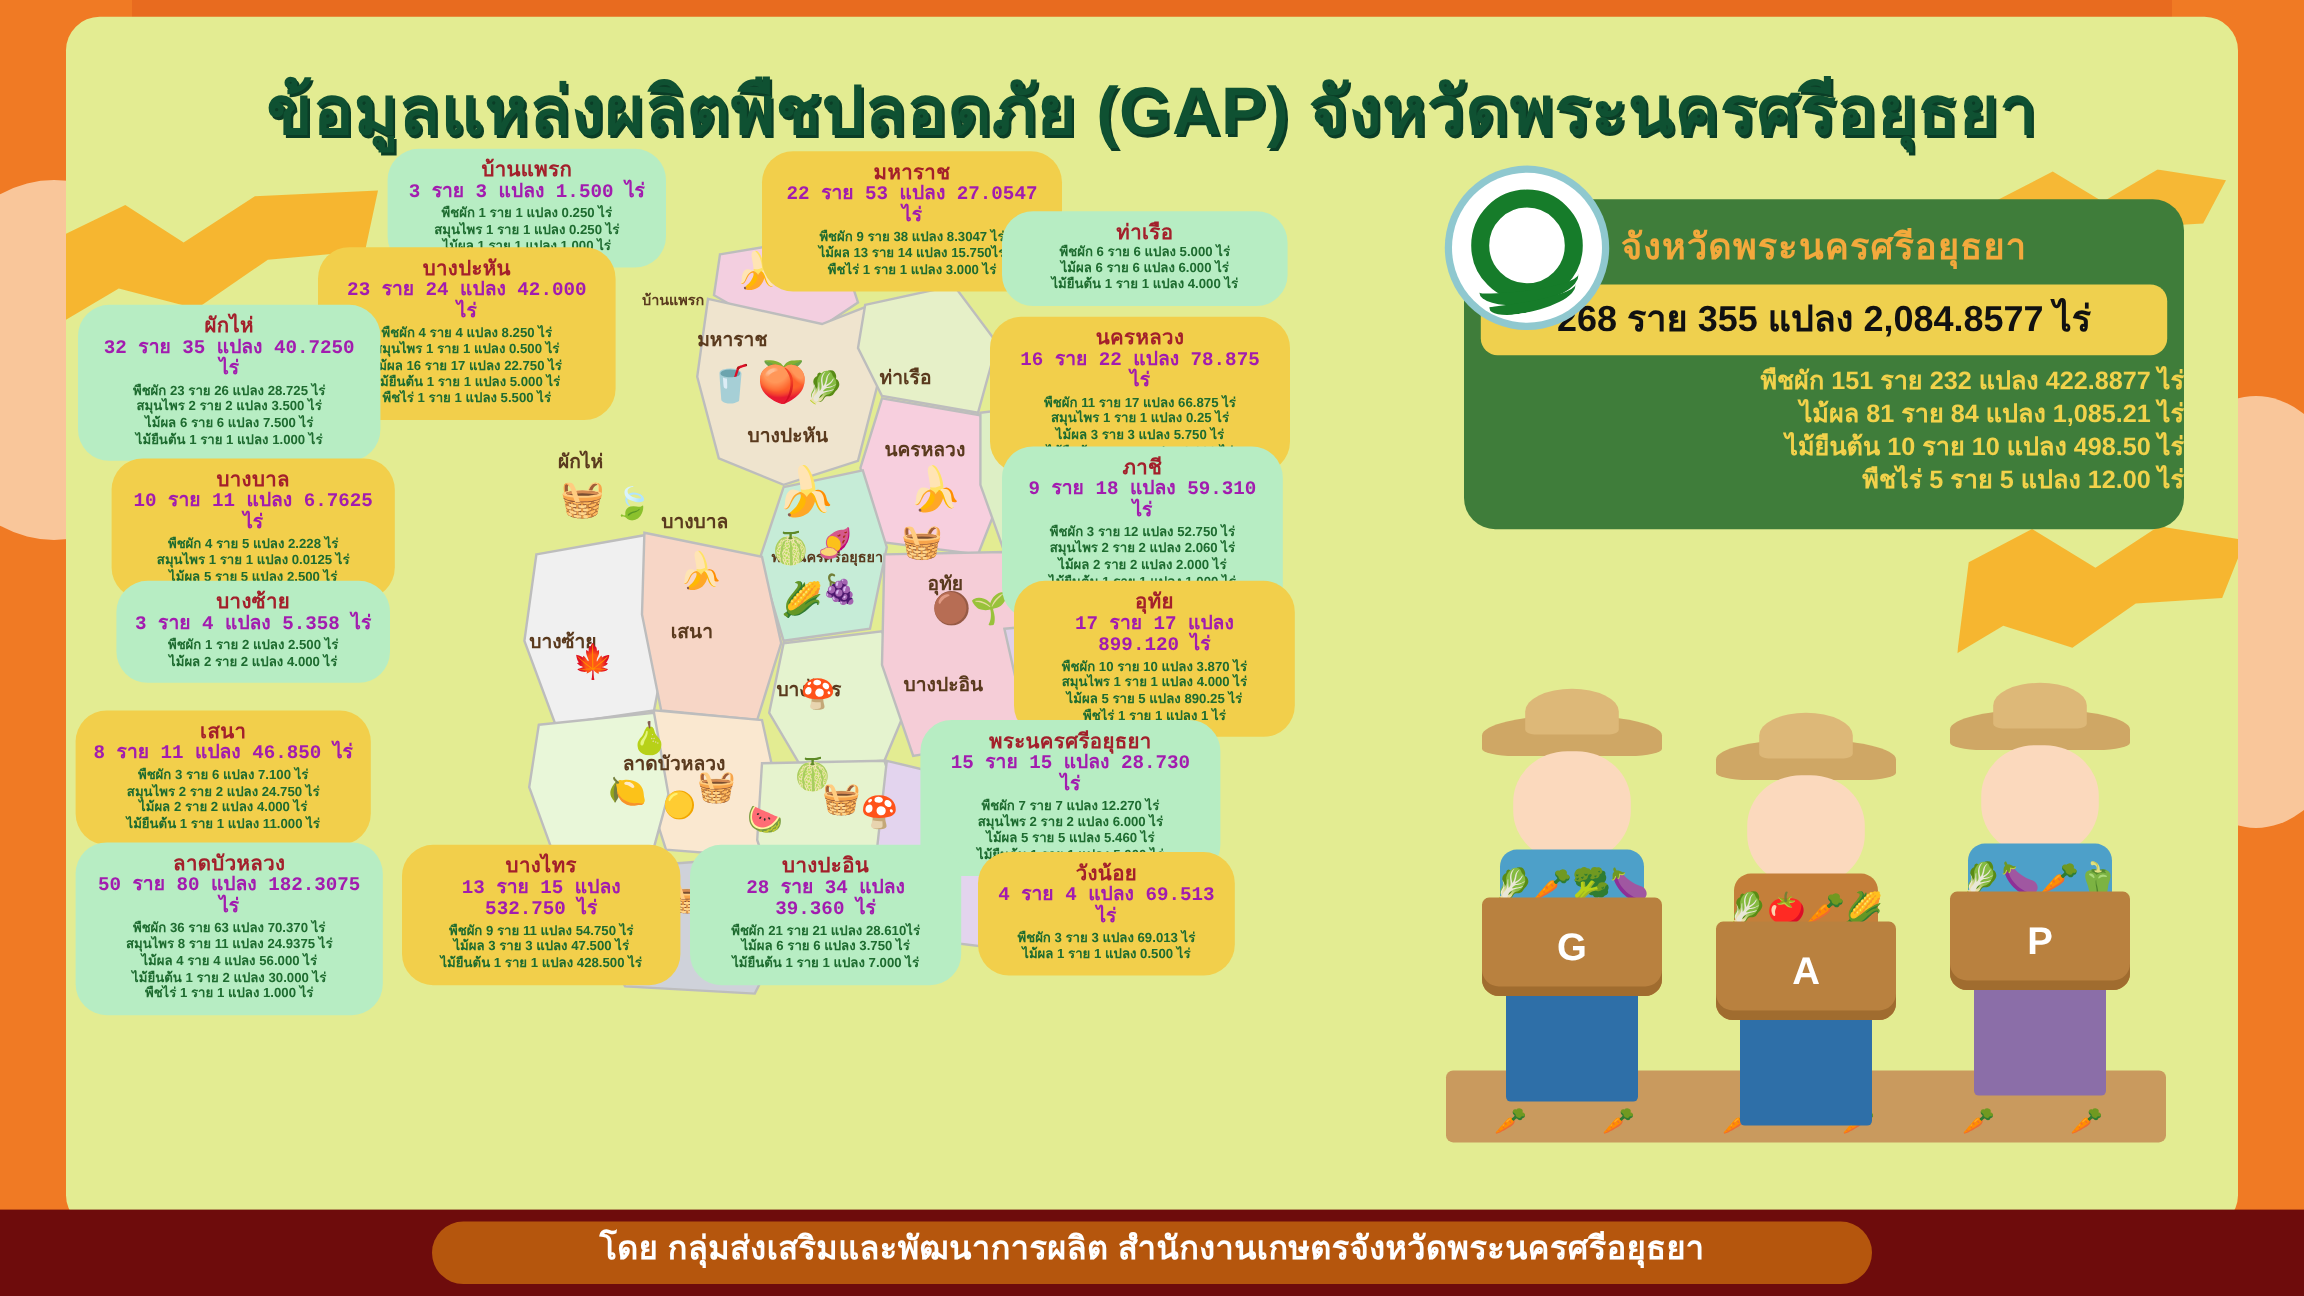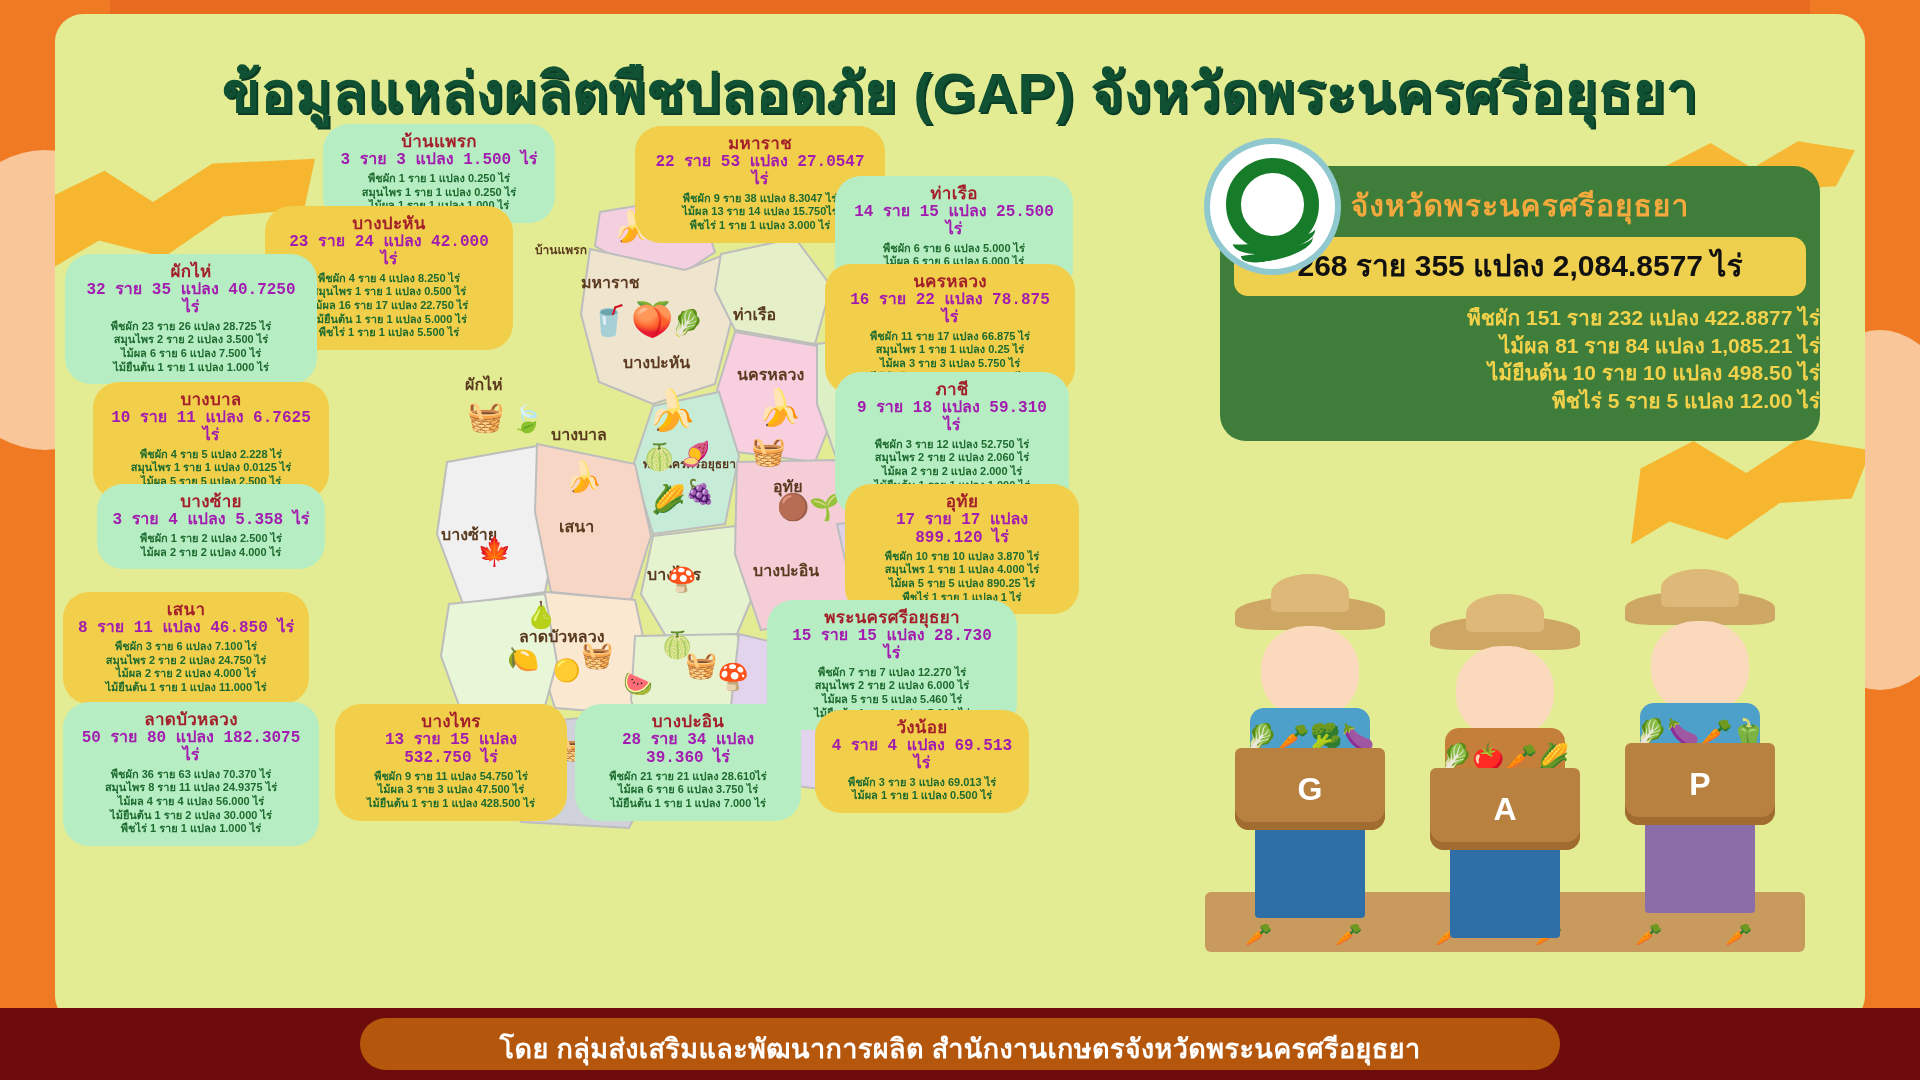"14 ราย 15 แปลง 25.500" div.bx-main { html: <div>14 ราย 15 แปลง 25.500 ไร่</div> -> none }
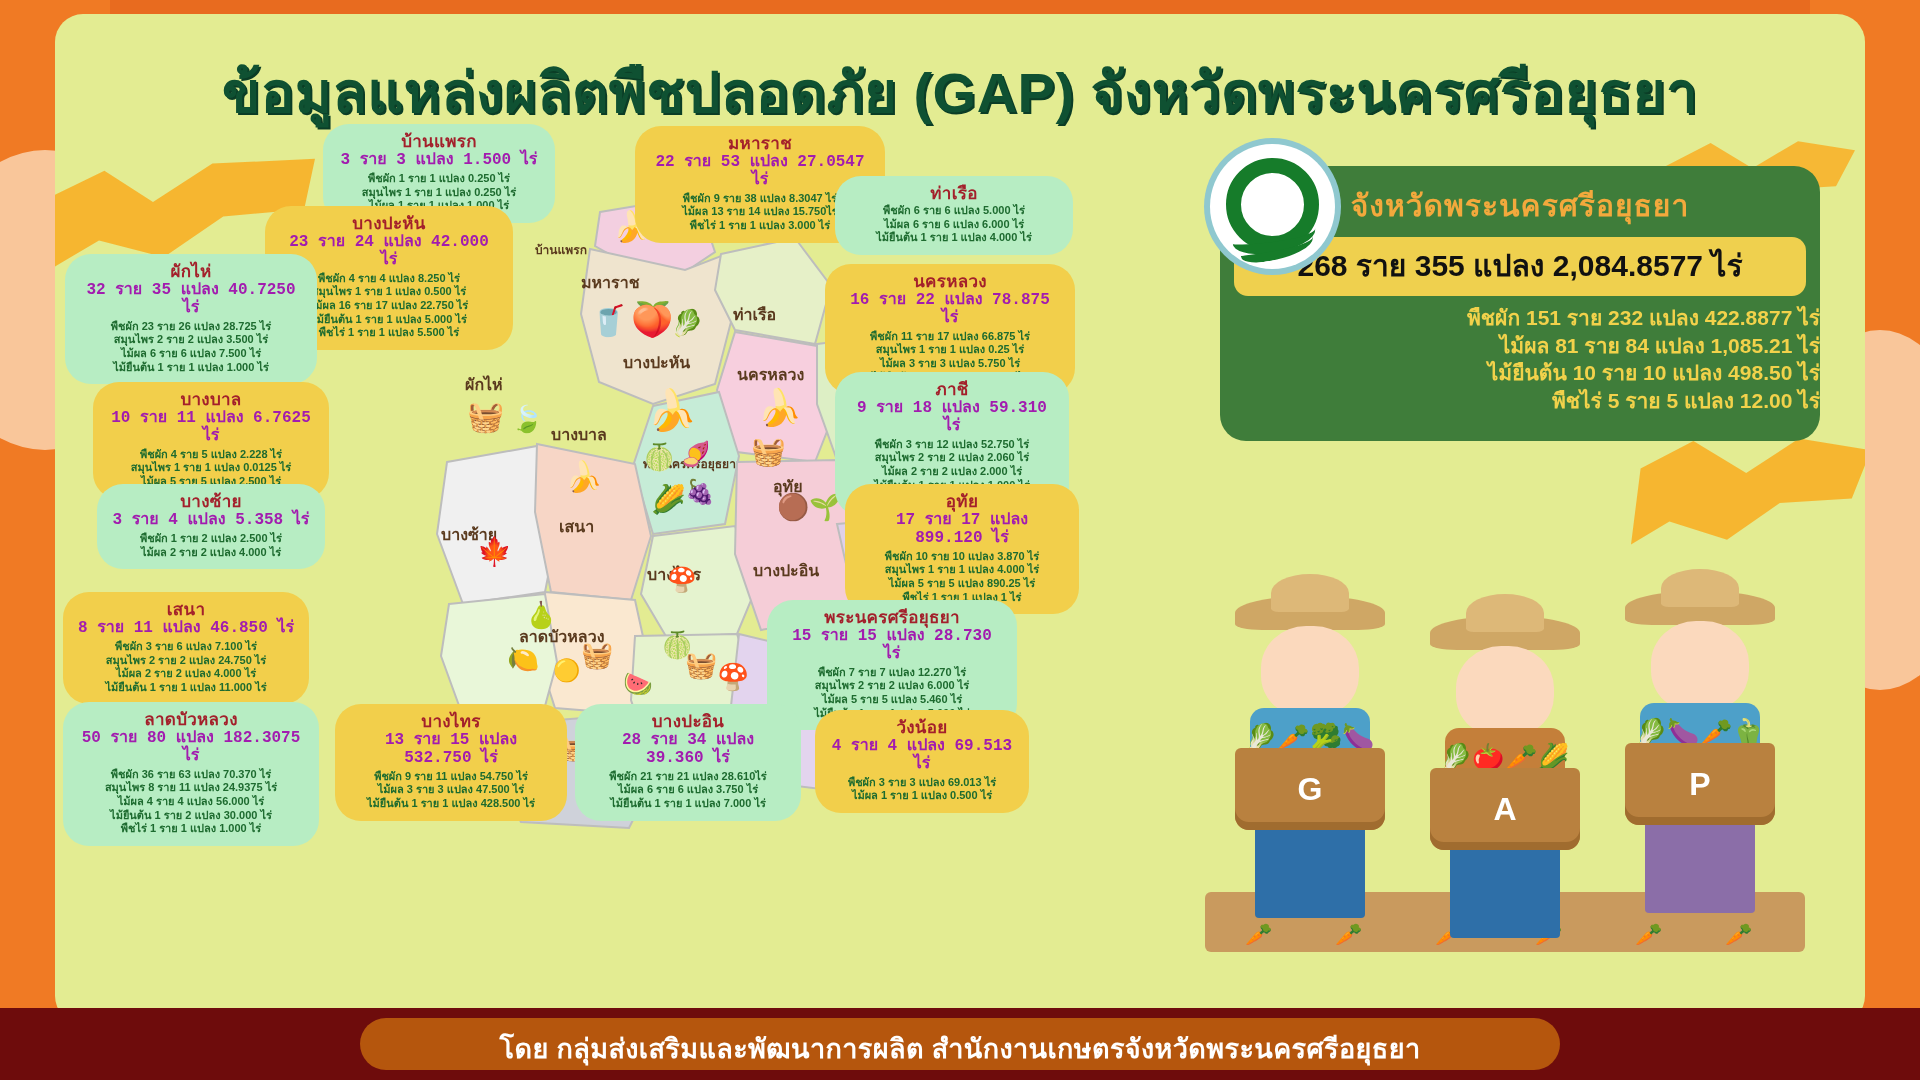"โดย กลุ่มส่งเสริมและพัฒนาการผลิต" #footer .fbar { align-items: flex-end -> flex-start }
